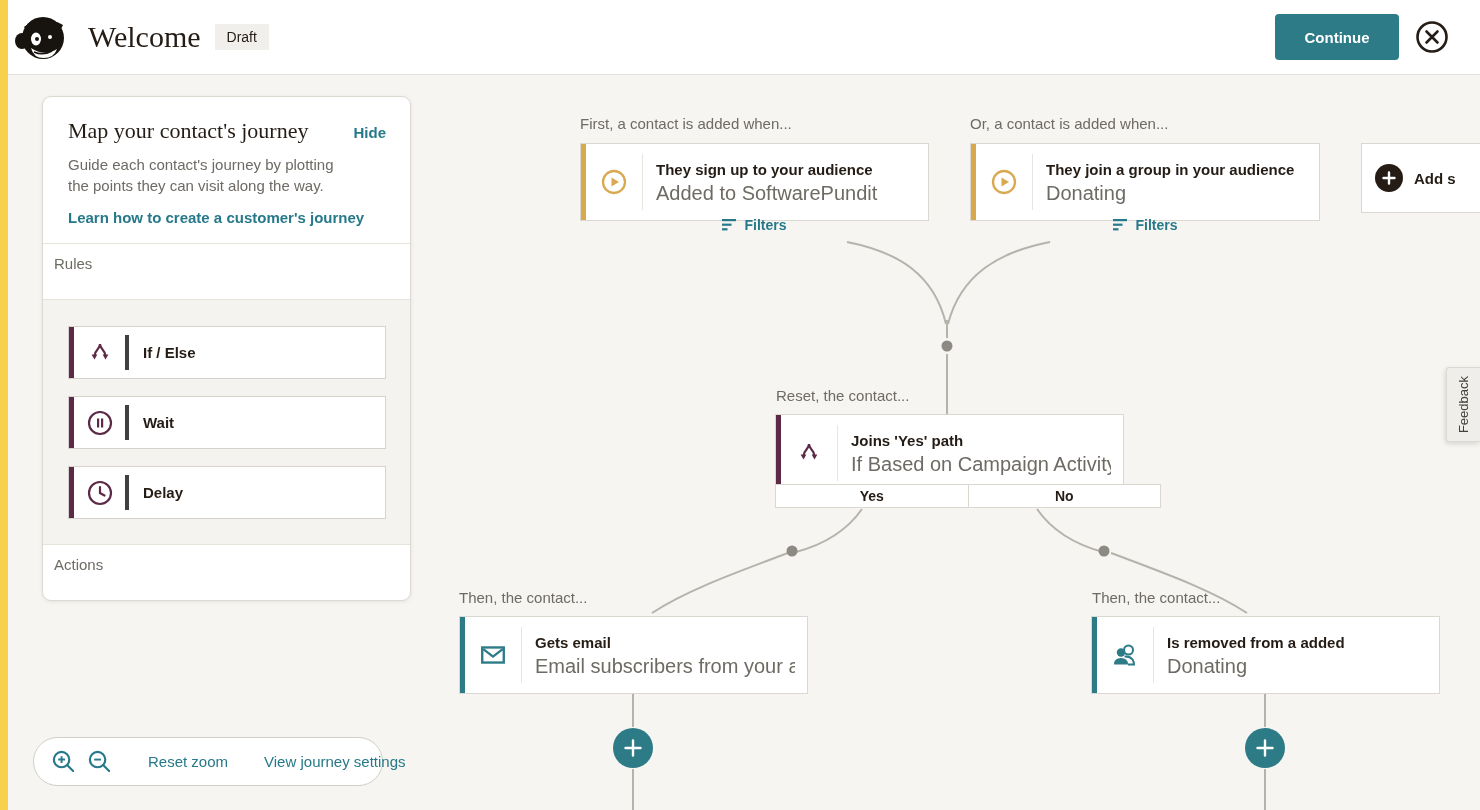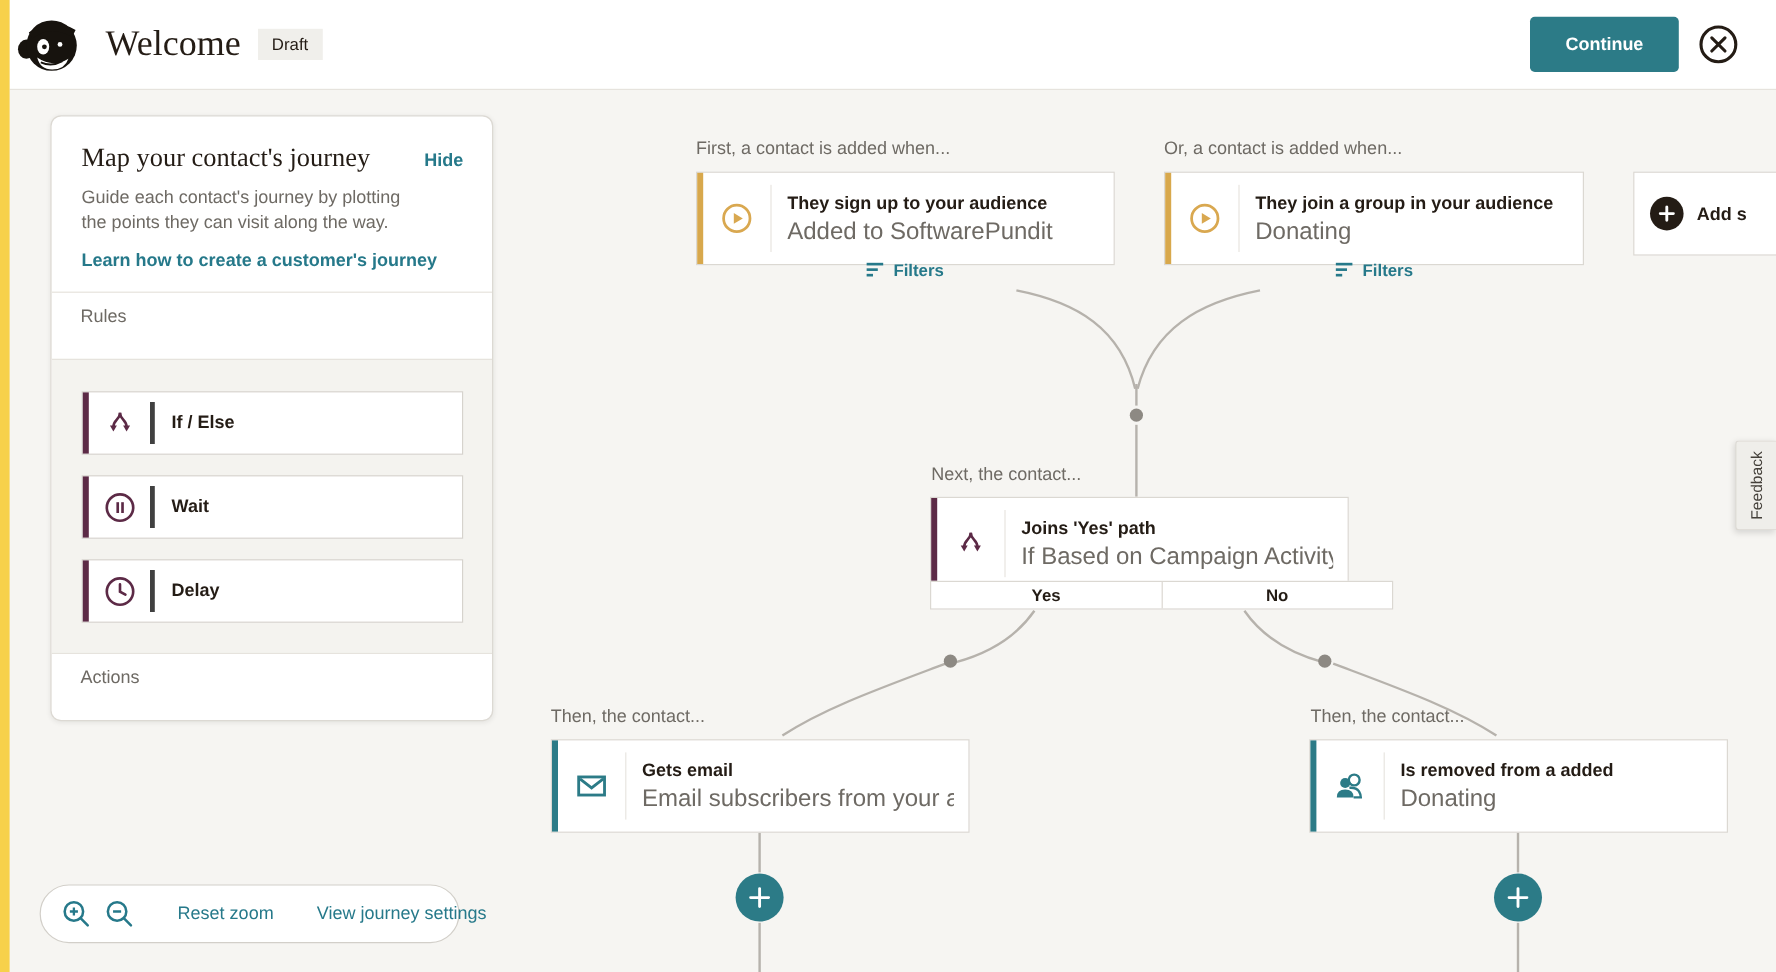"Rules" .section-label-row { padding: 0 24px -> 0 11px }
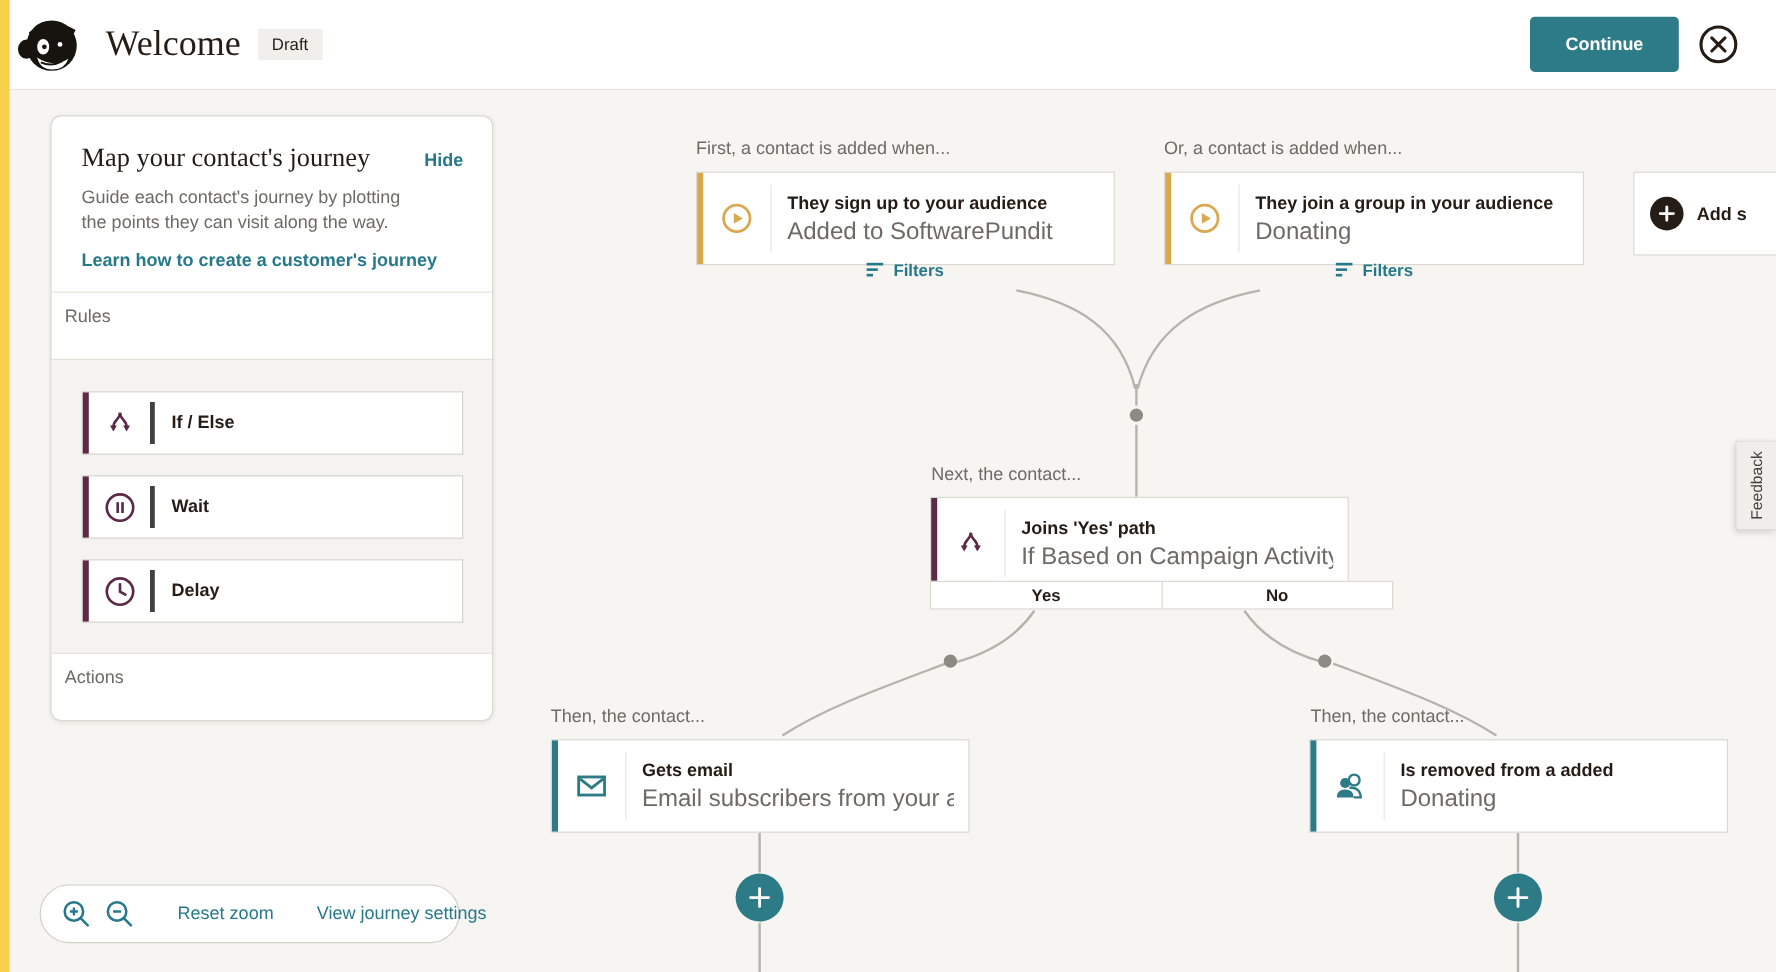"Next, the contact..." div.intro-label { text: Next -> Reset }
